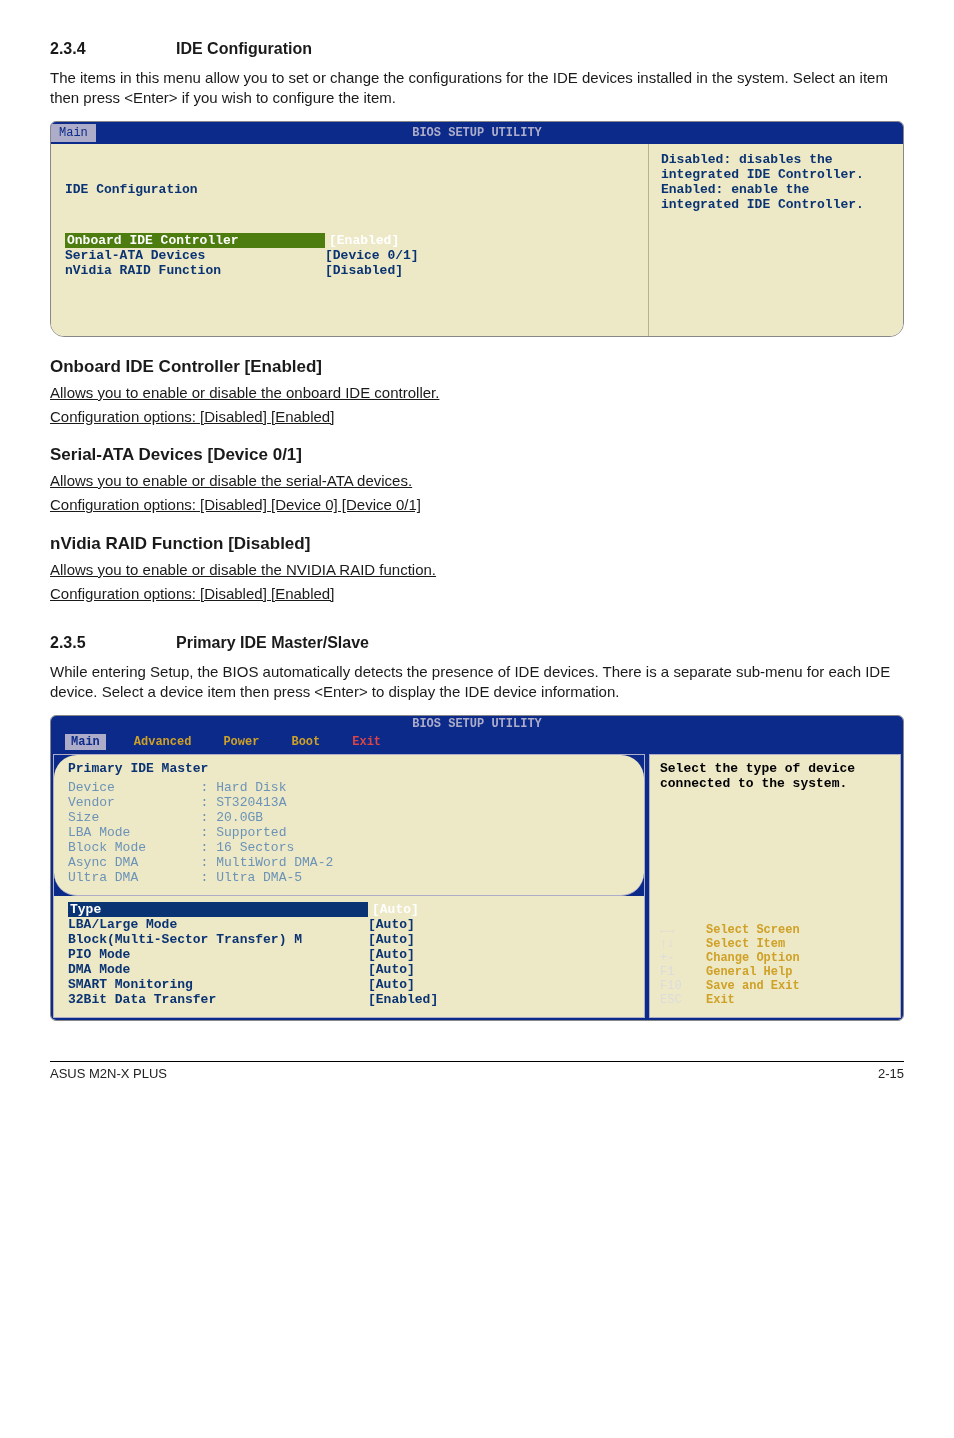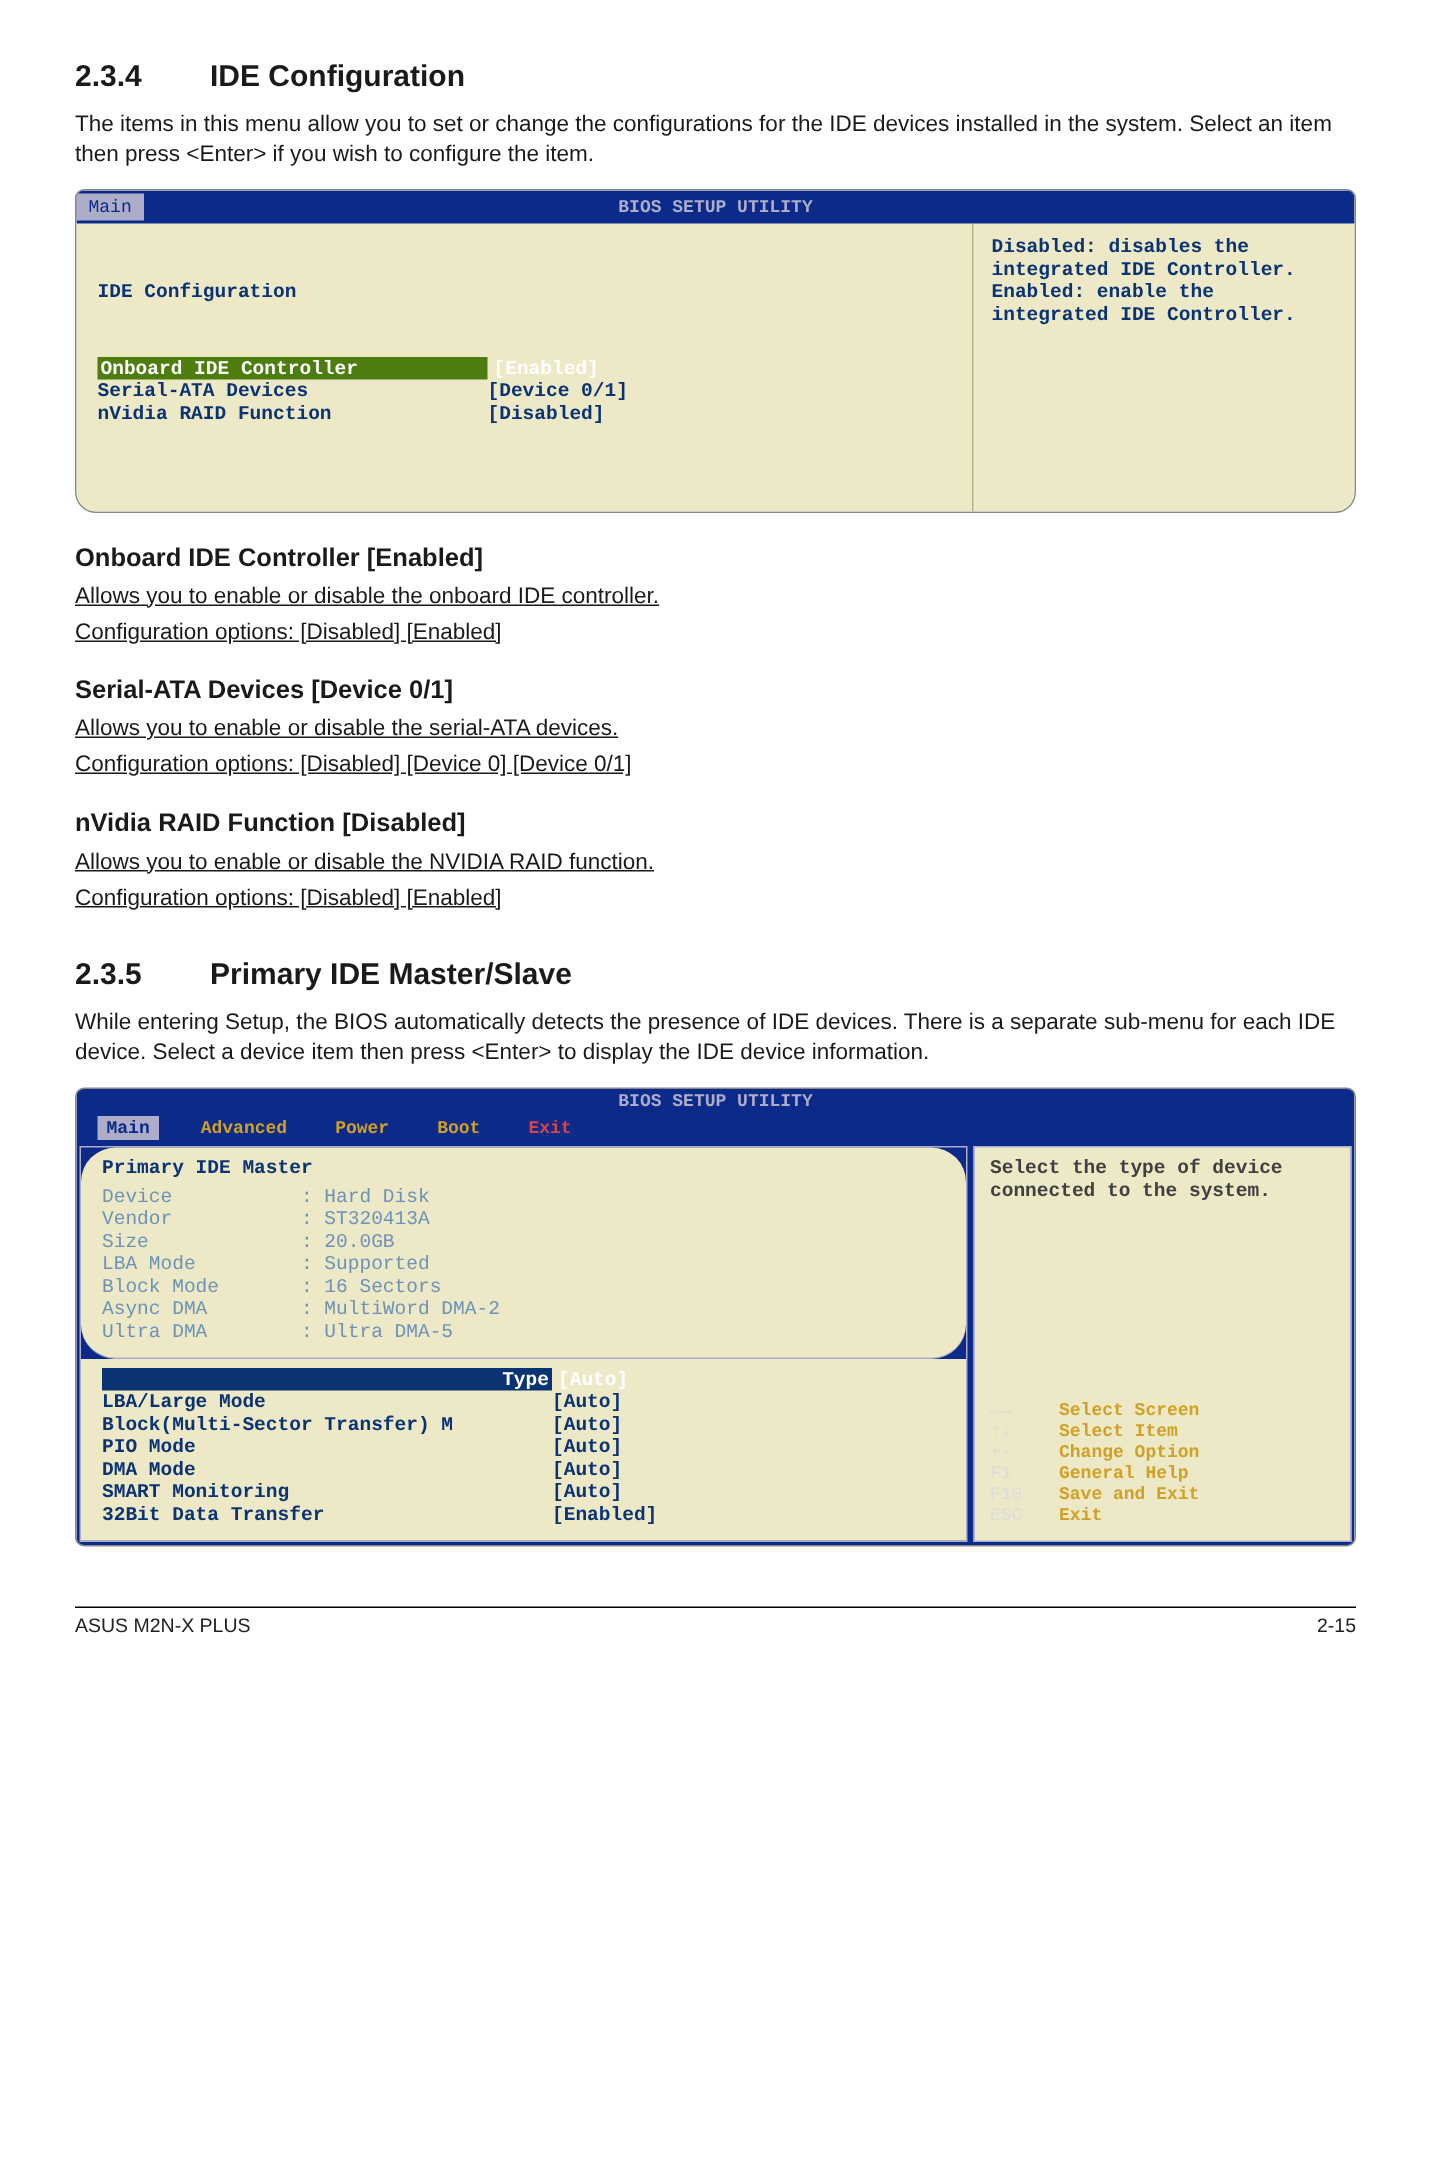"2.3.4" h2.section-title { font-size: 20px -> 16px; gap: none -> 36px }
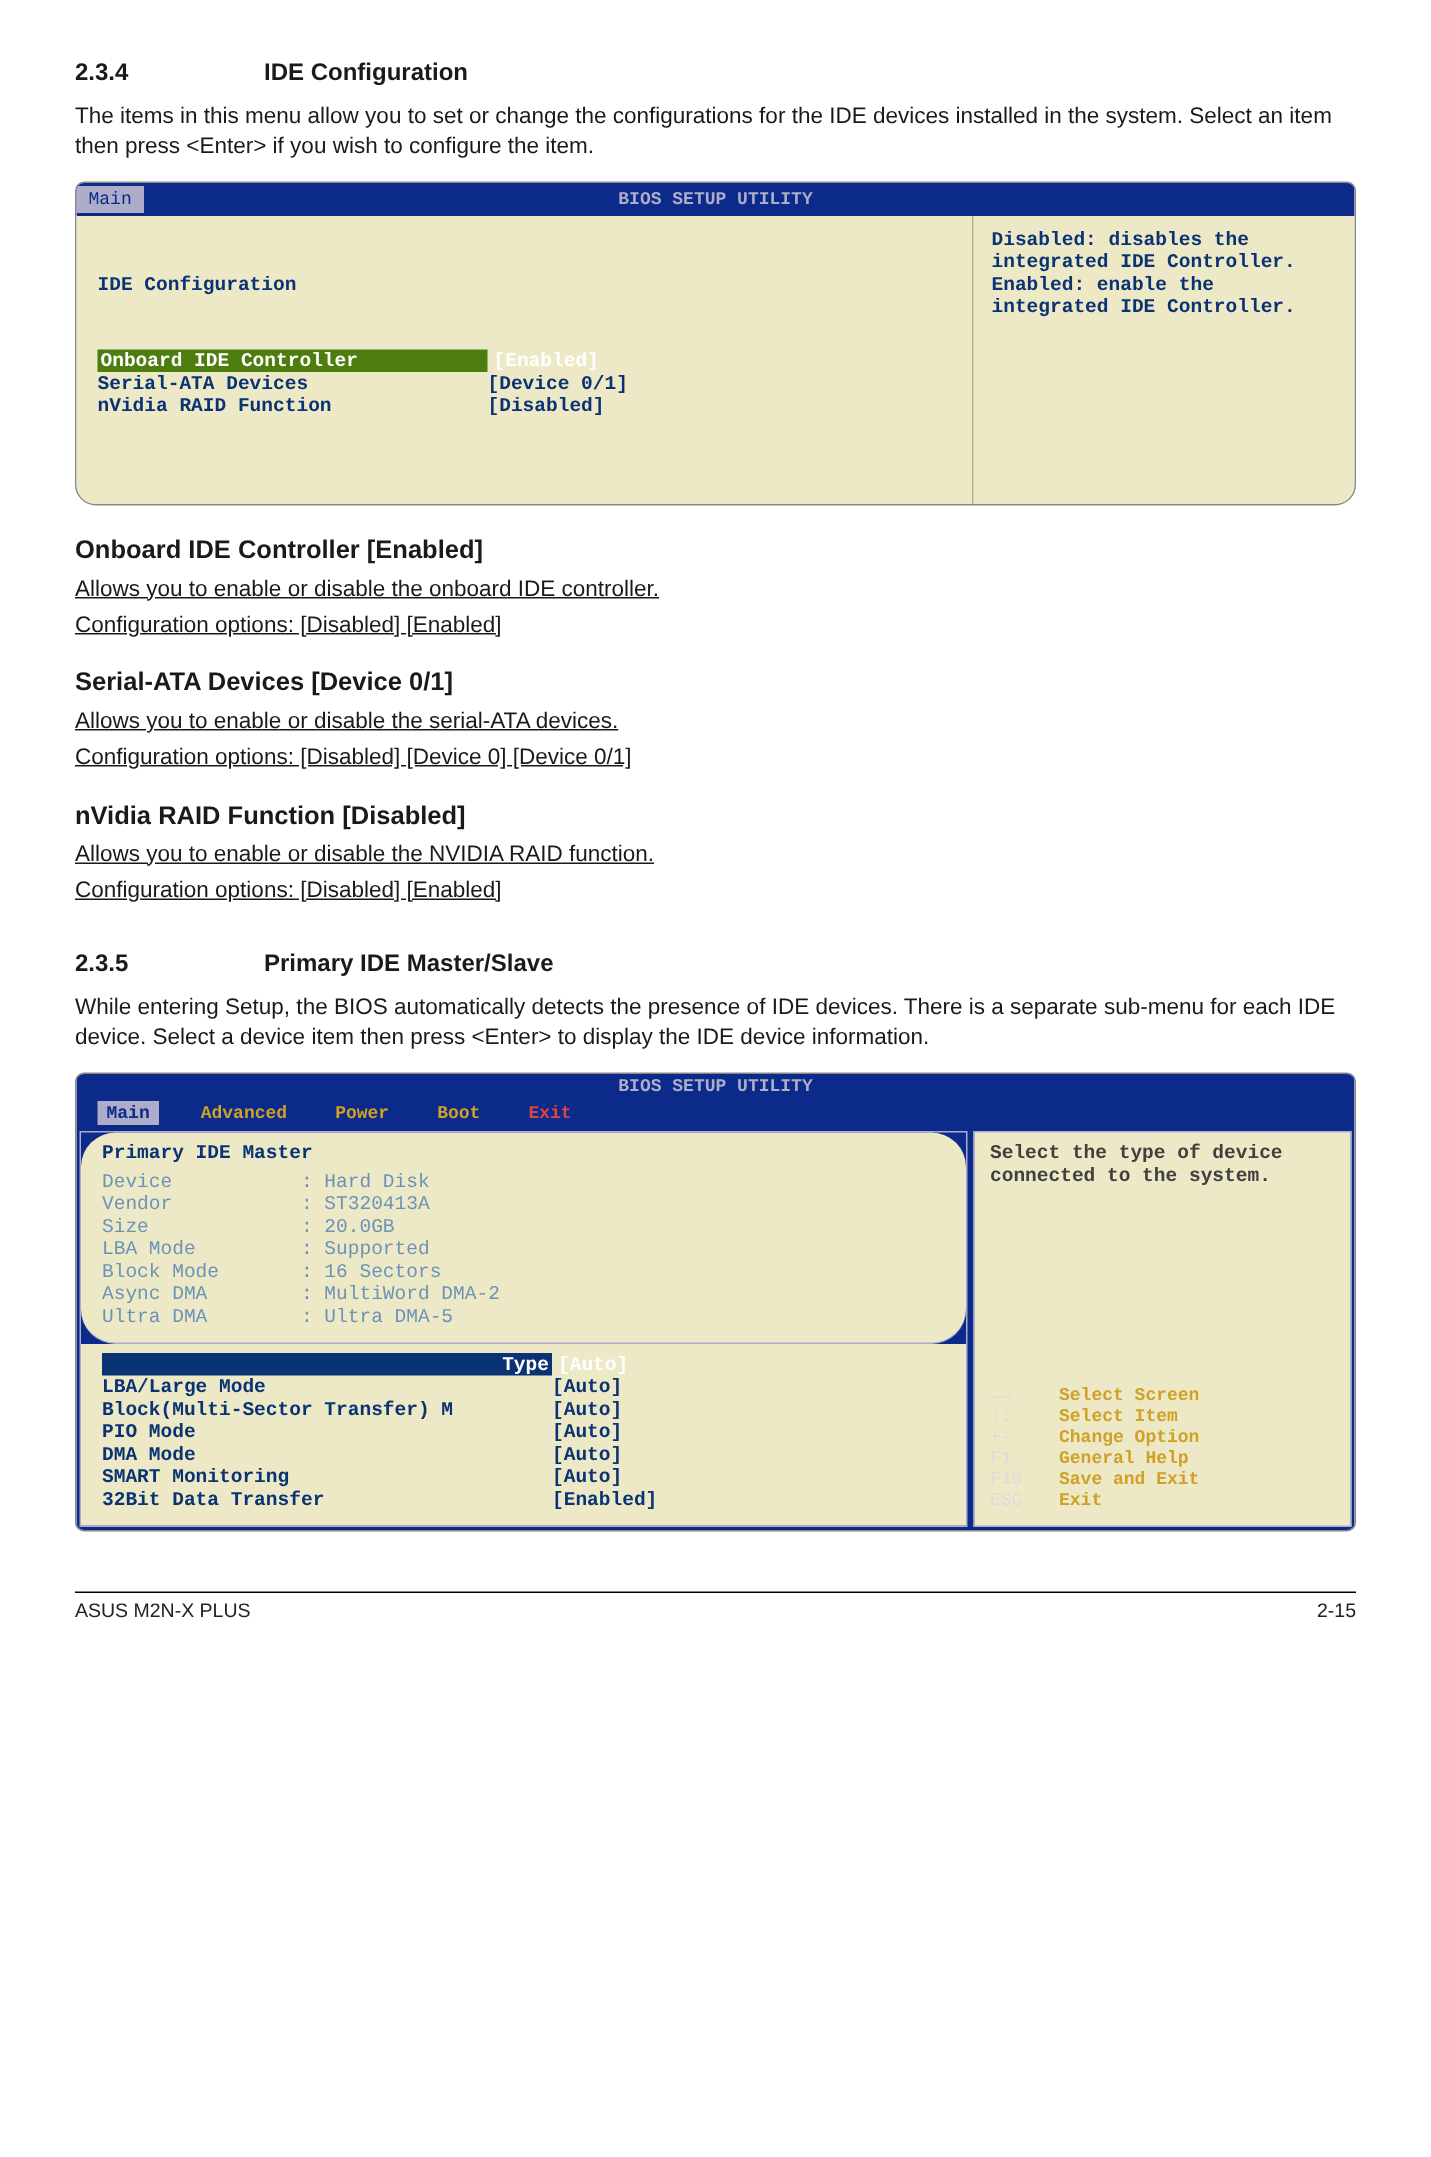"Select the type of device" .bios2-right-top { color: #404040 -> #000000 }
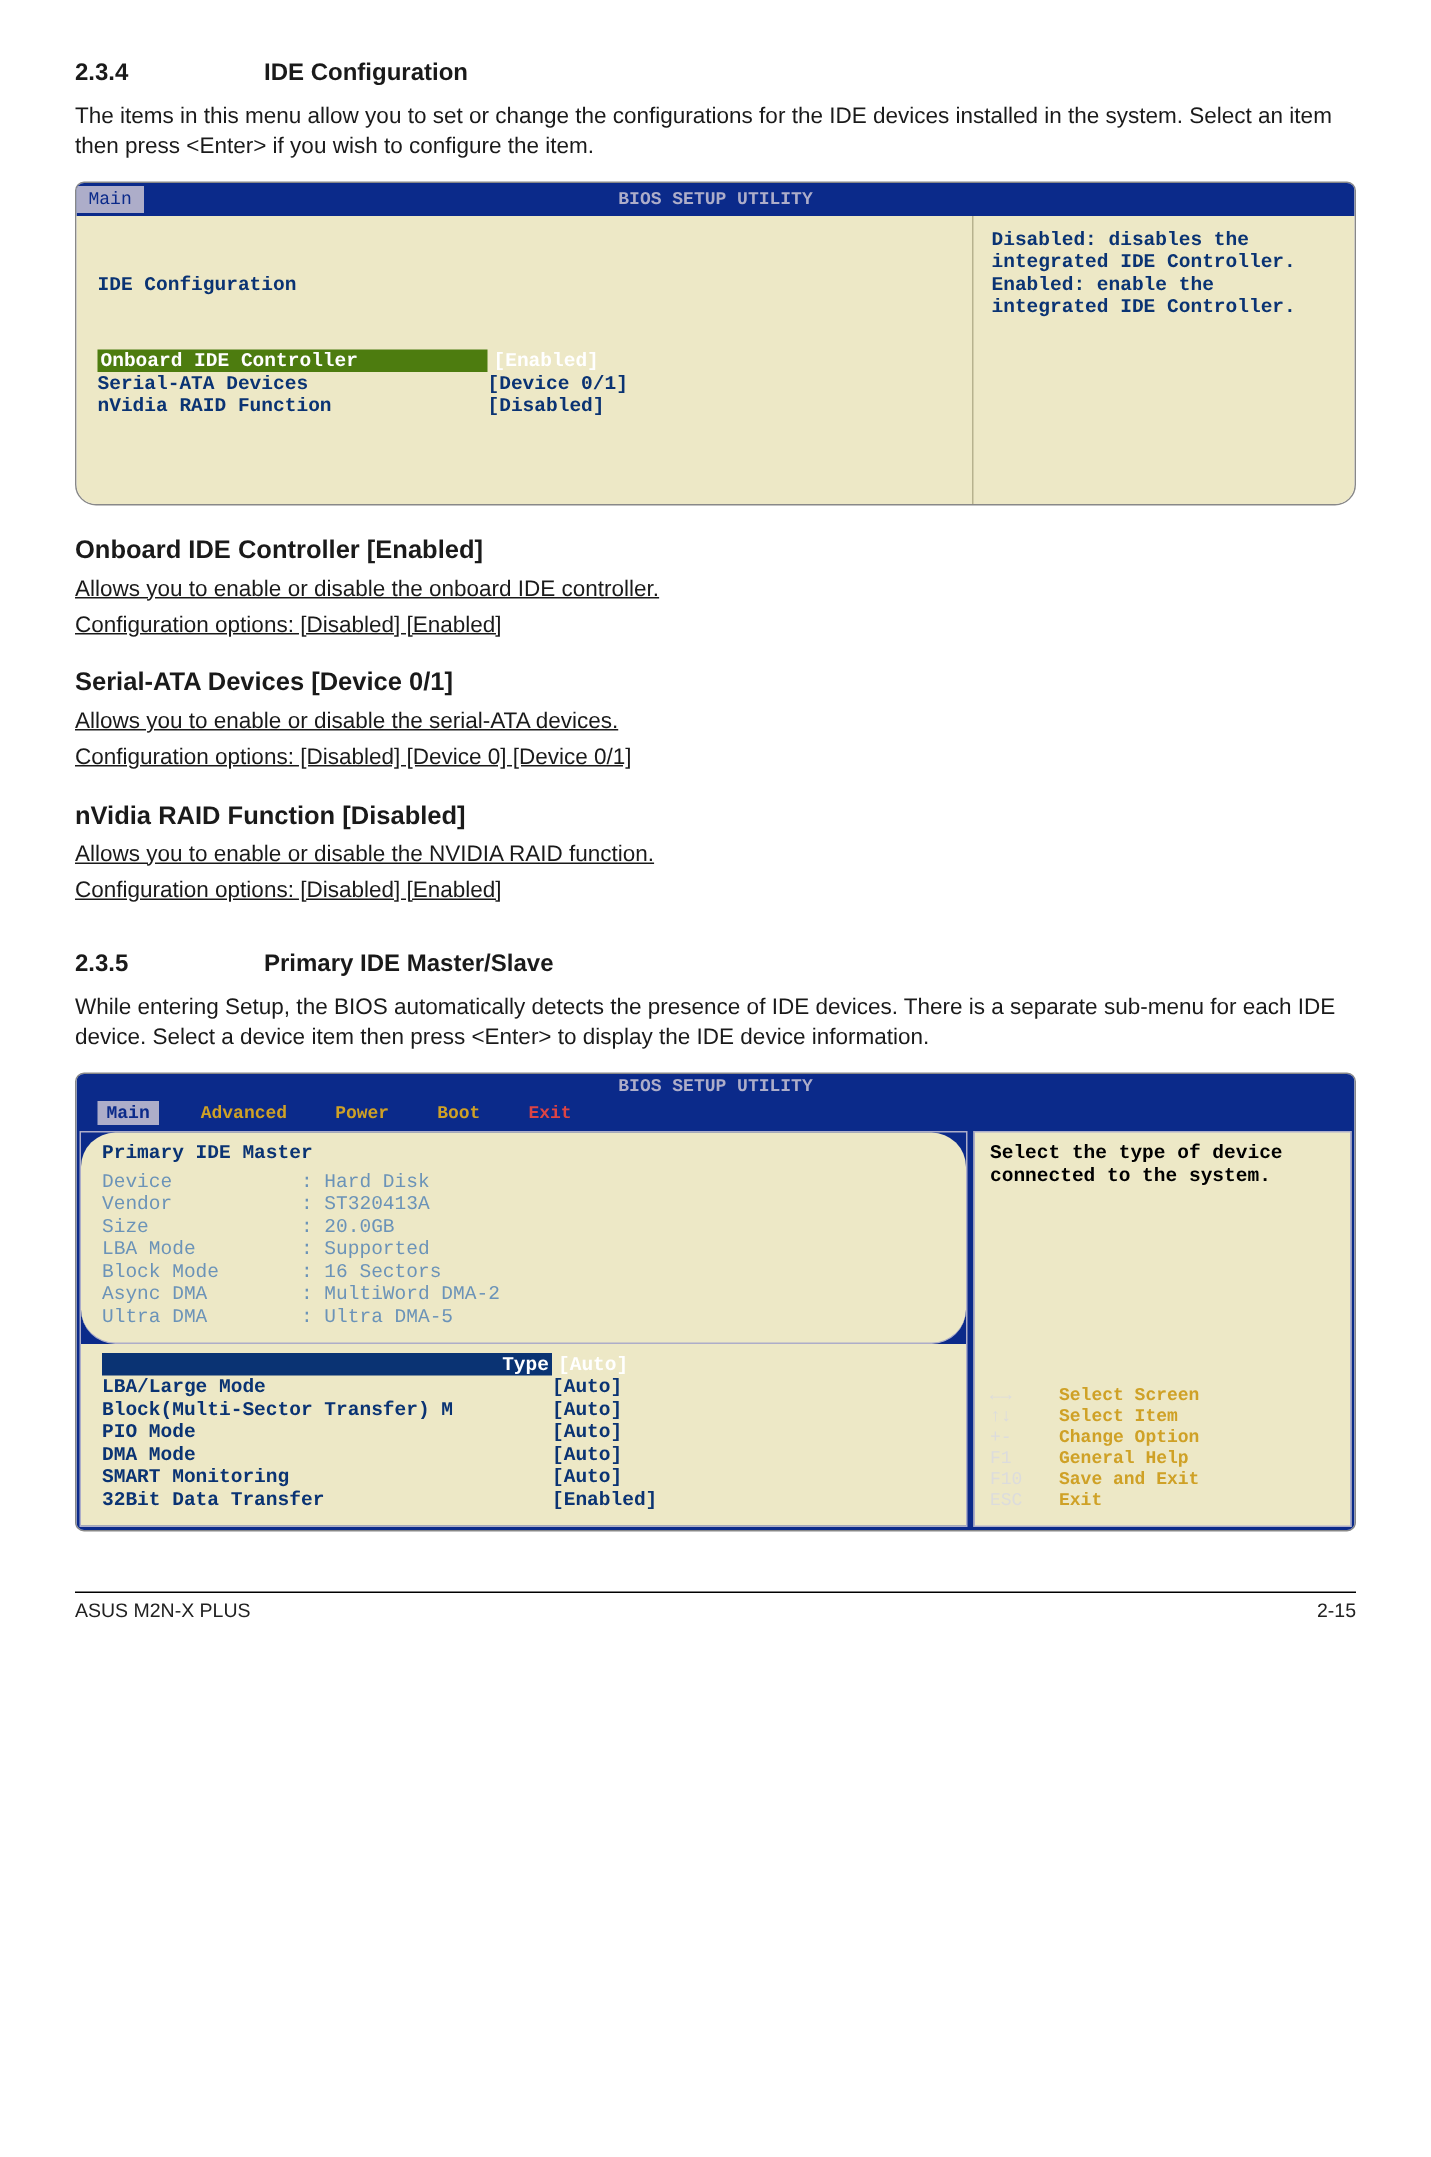"Type" .bios2-left-bottom .type-sel { text-align: right -> none }
